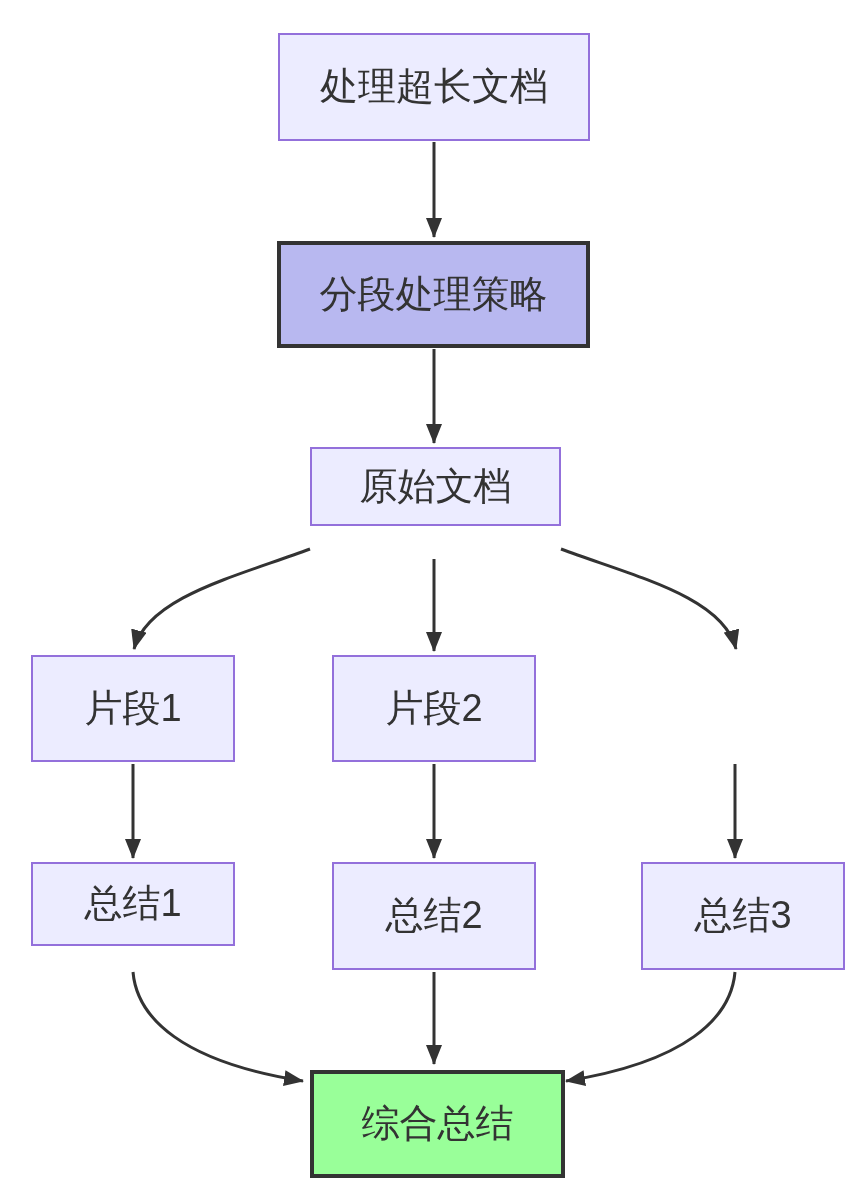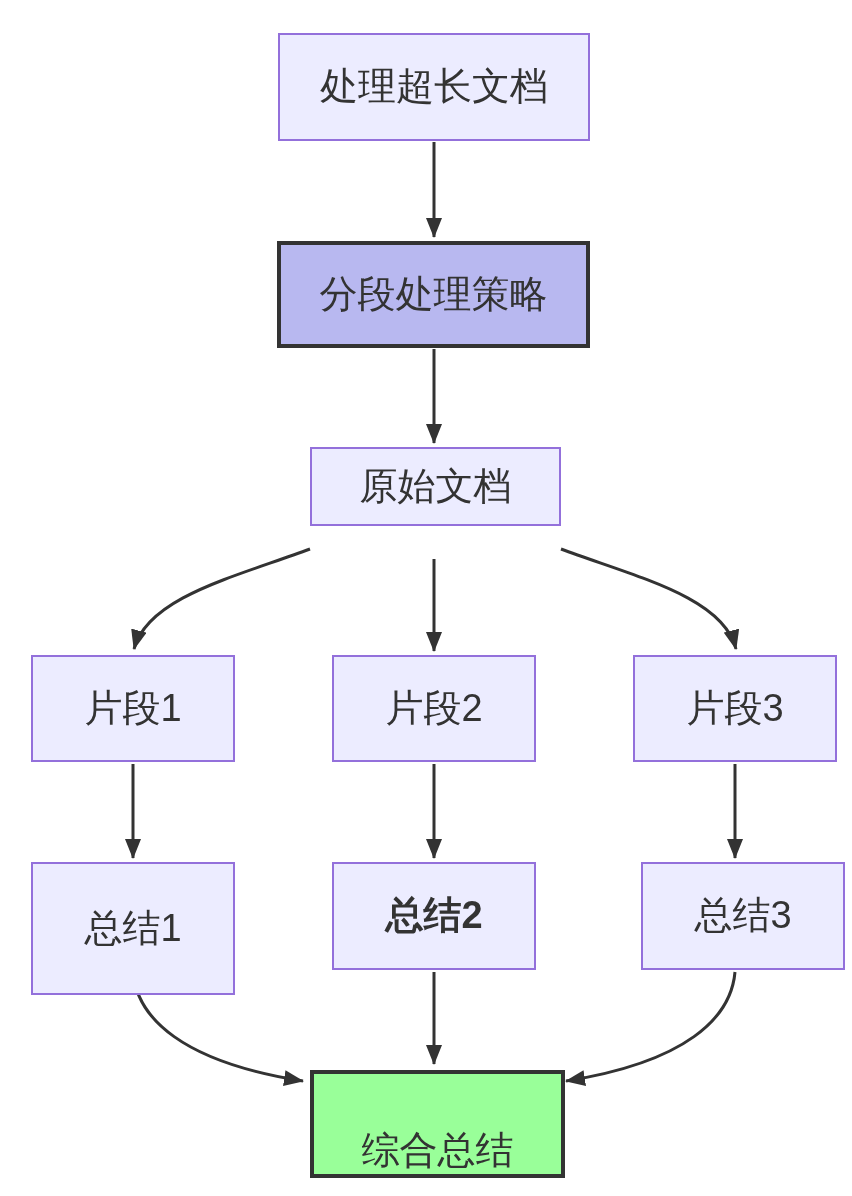"片段3" div.node { html: <div> <span>片段3</span> </div> -> none }
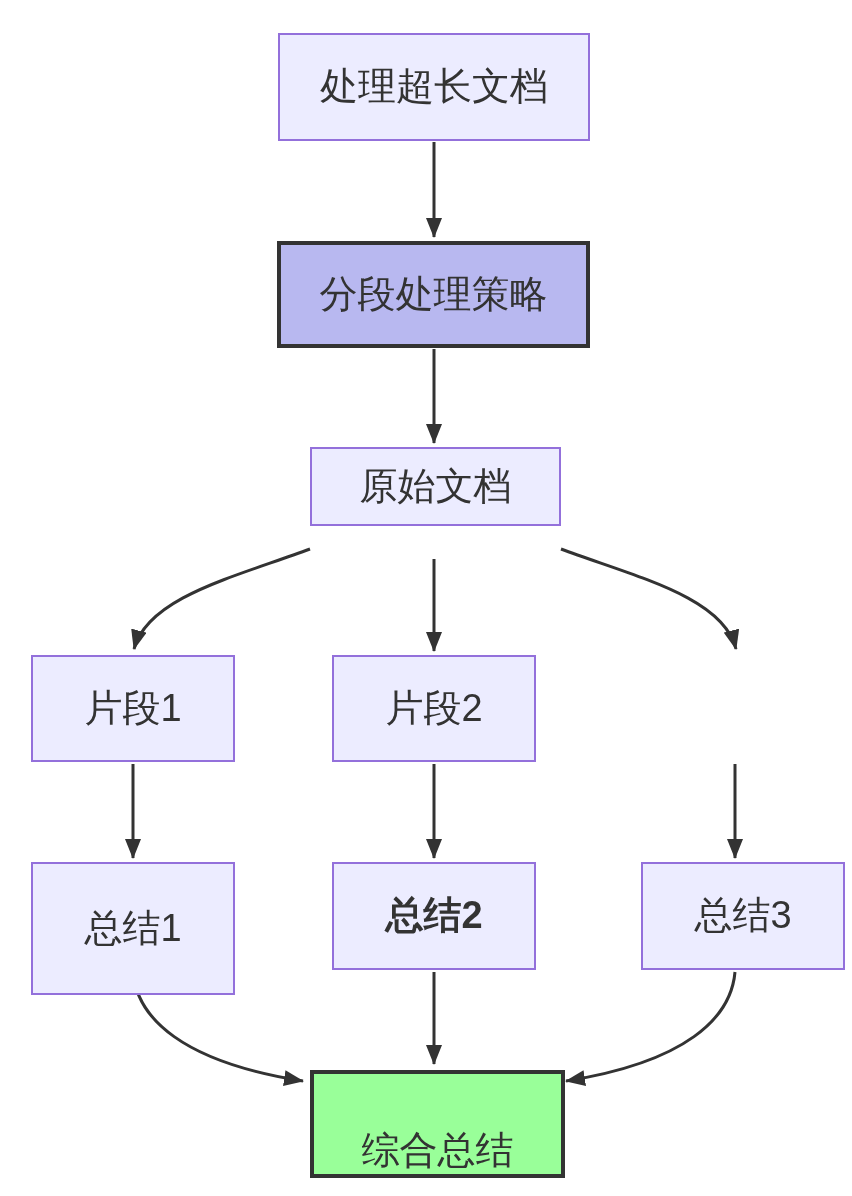"总结1" div.node { height: 133px -> 84px }
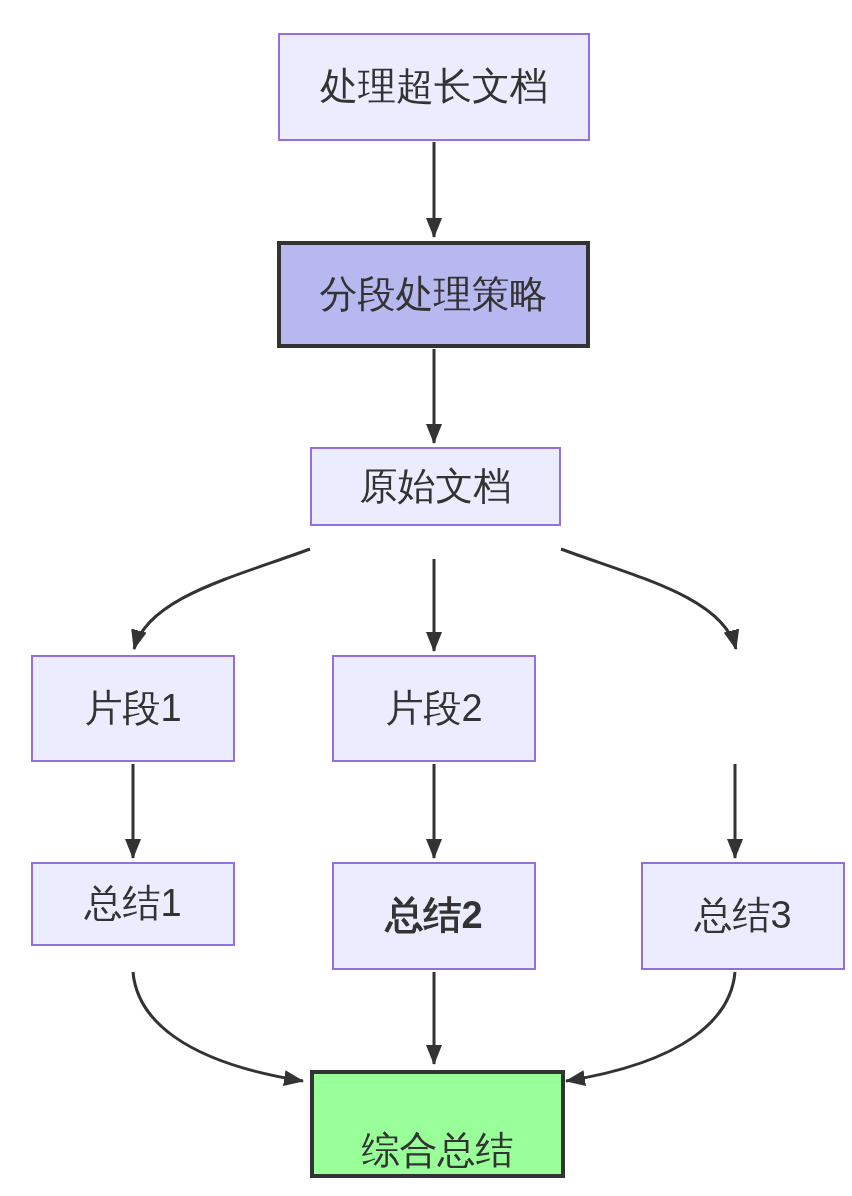"总结2" div.node { font-weight: bold -> none }
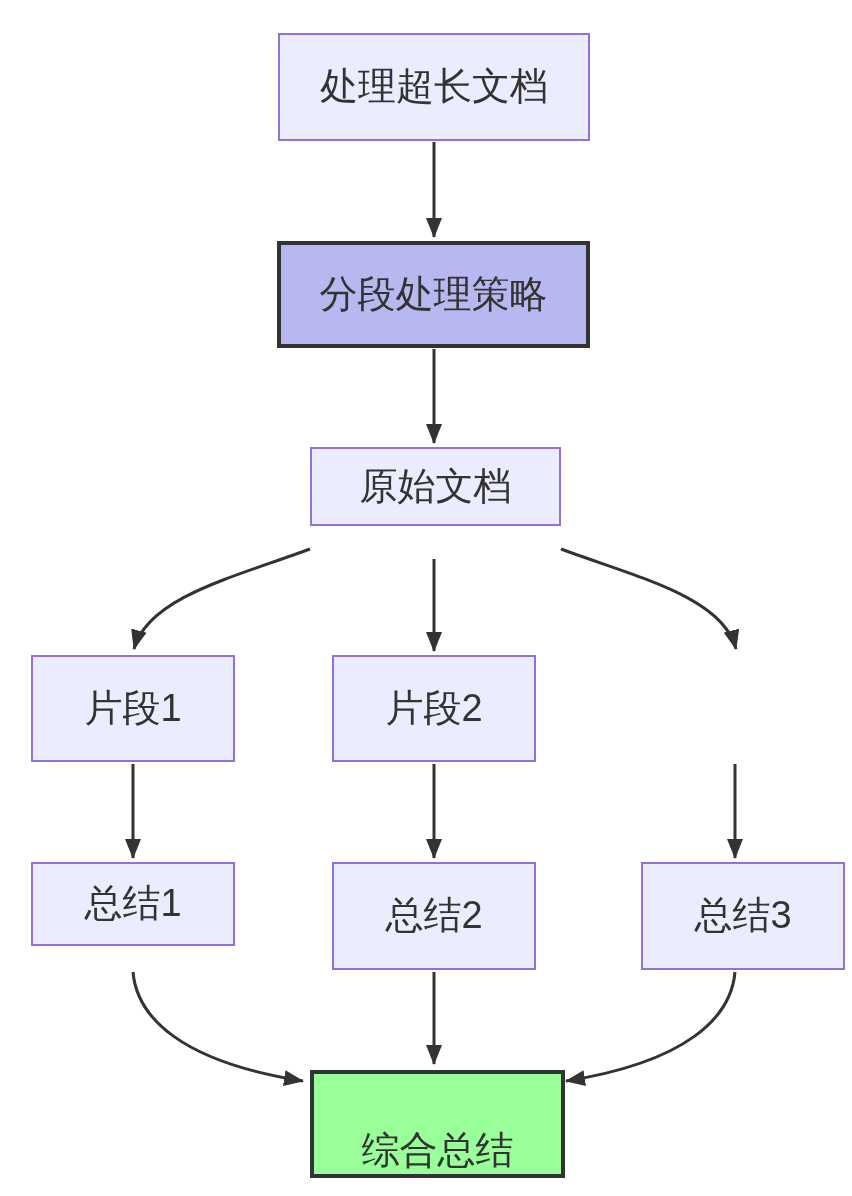"综合总结" .node.success { align-items: flex-end -> none }
